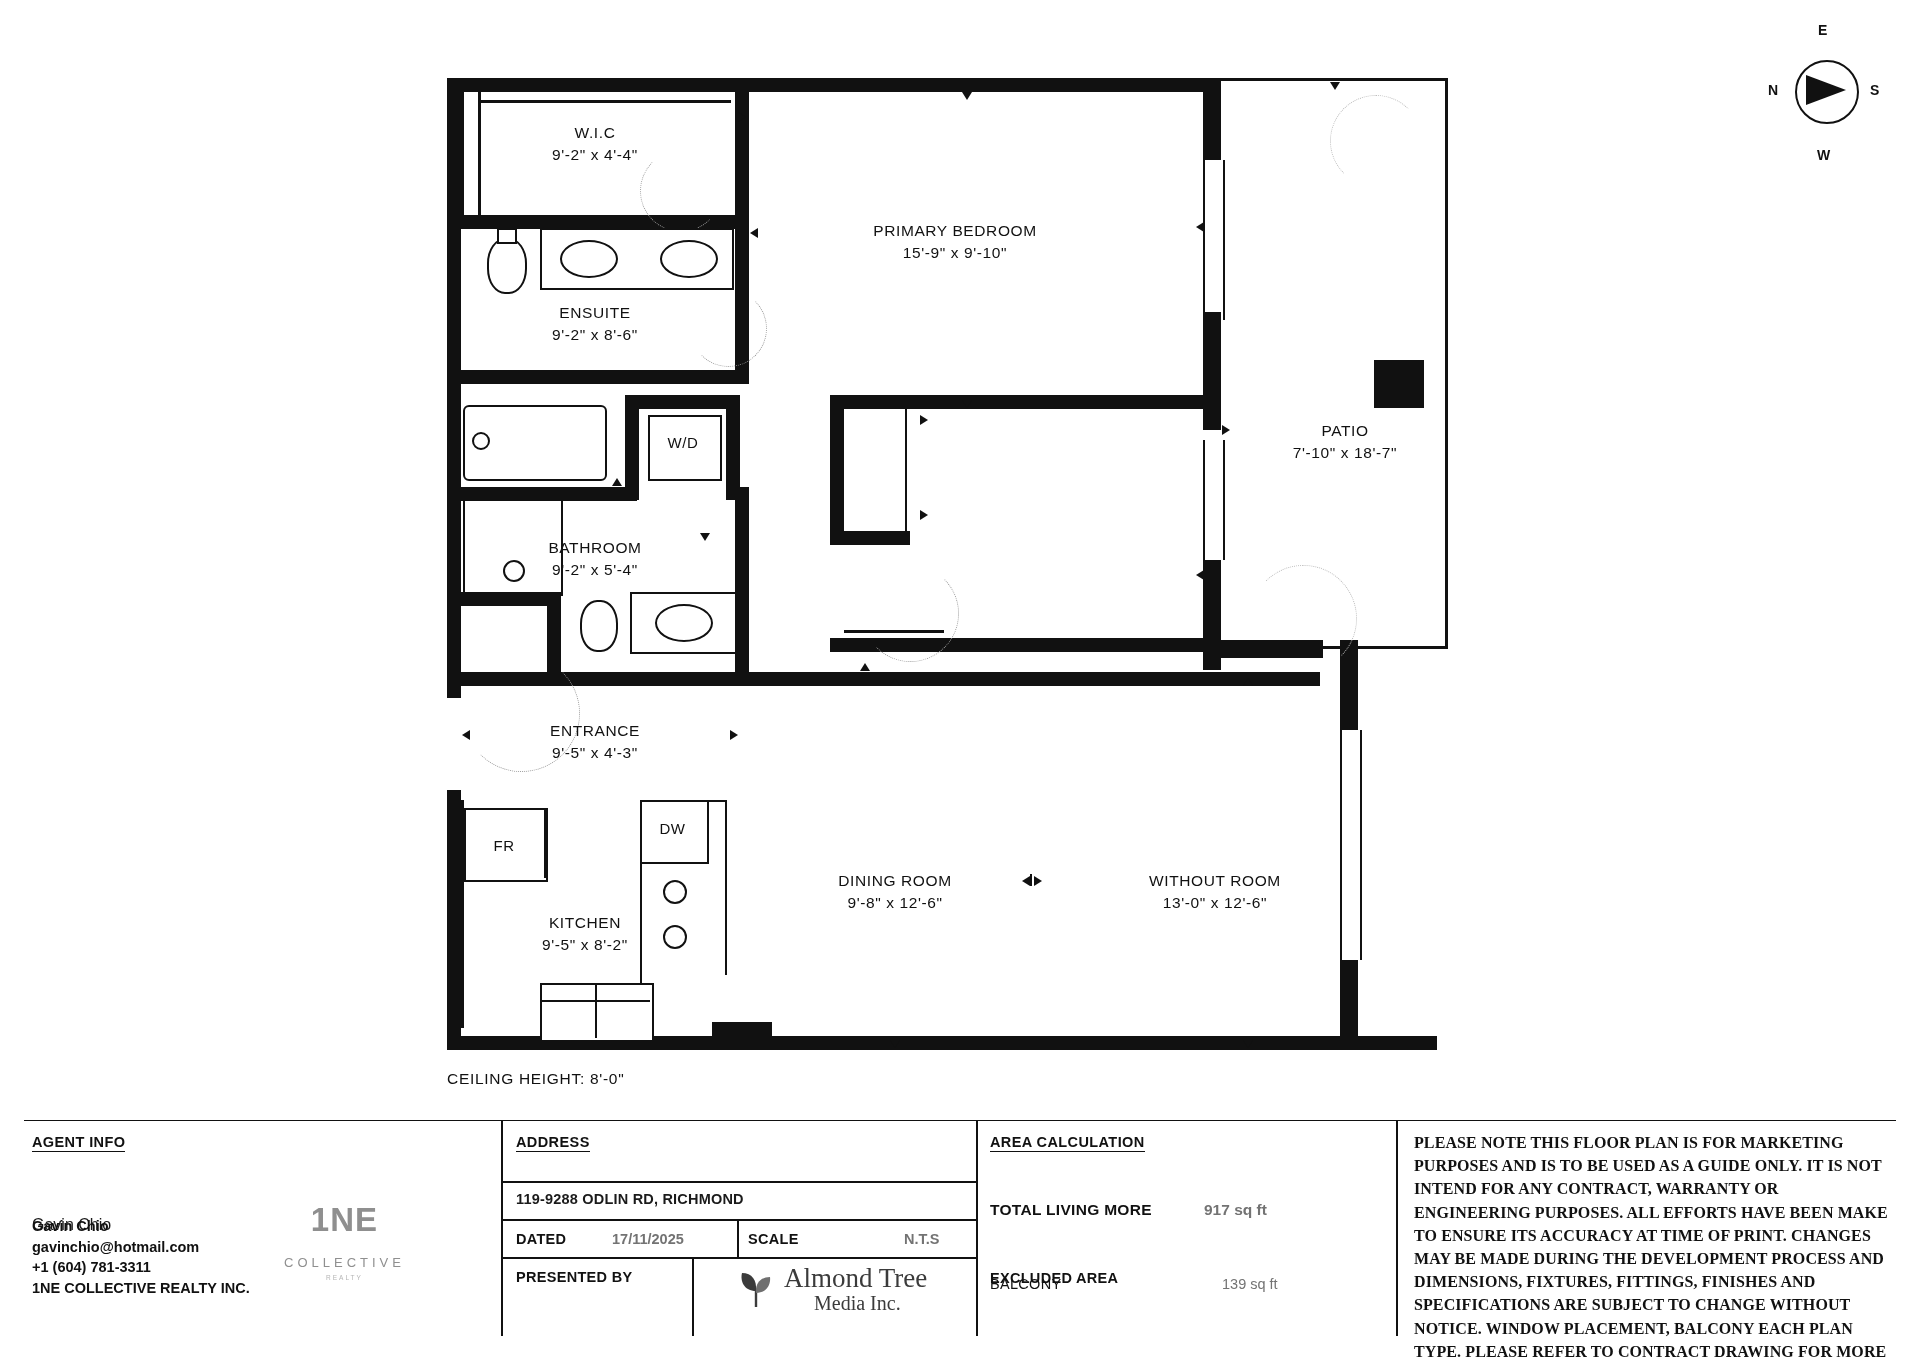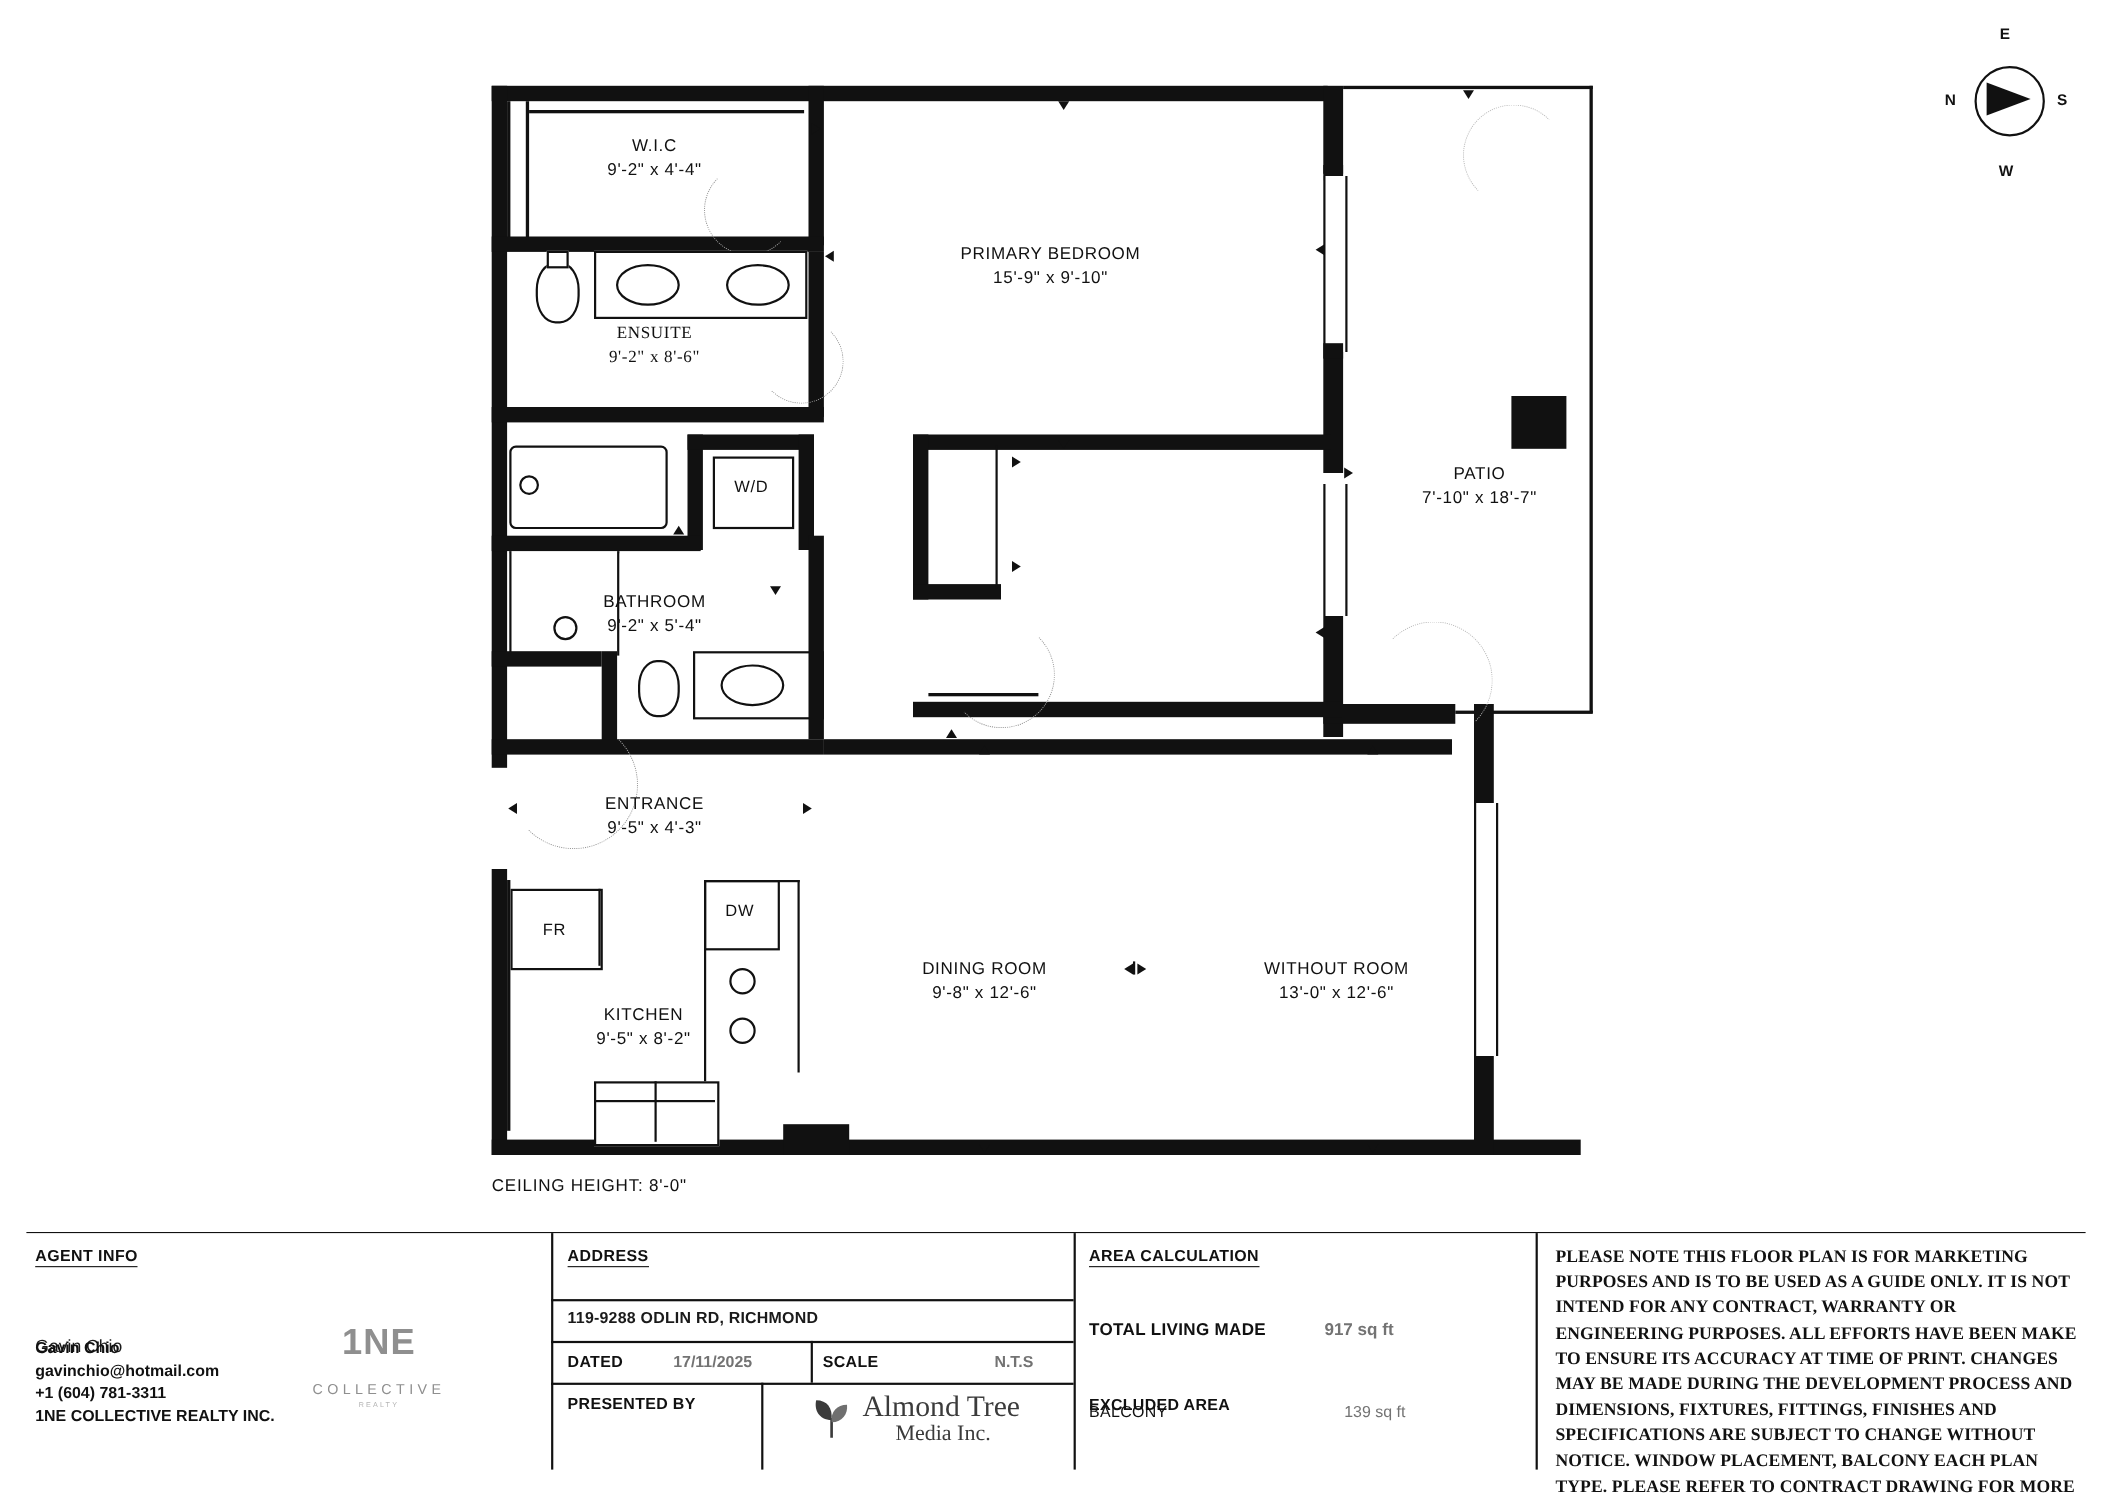"ENSUITE" div.room-label { font-family: Liberation Serif, serif -> none; top: 292px -> 302px }
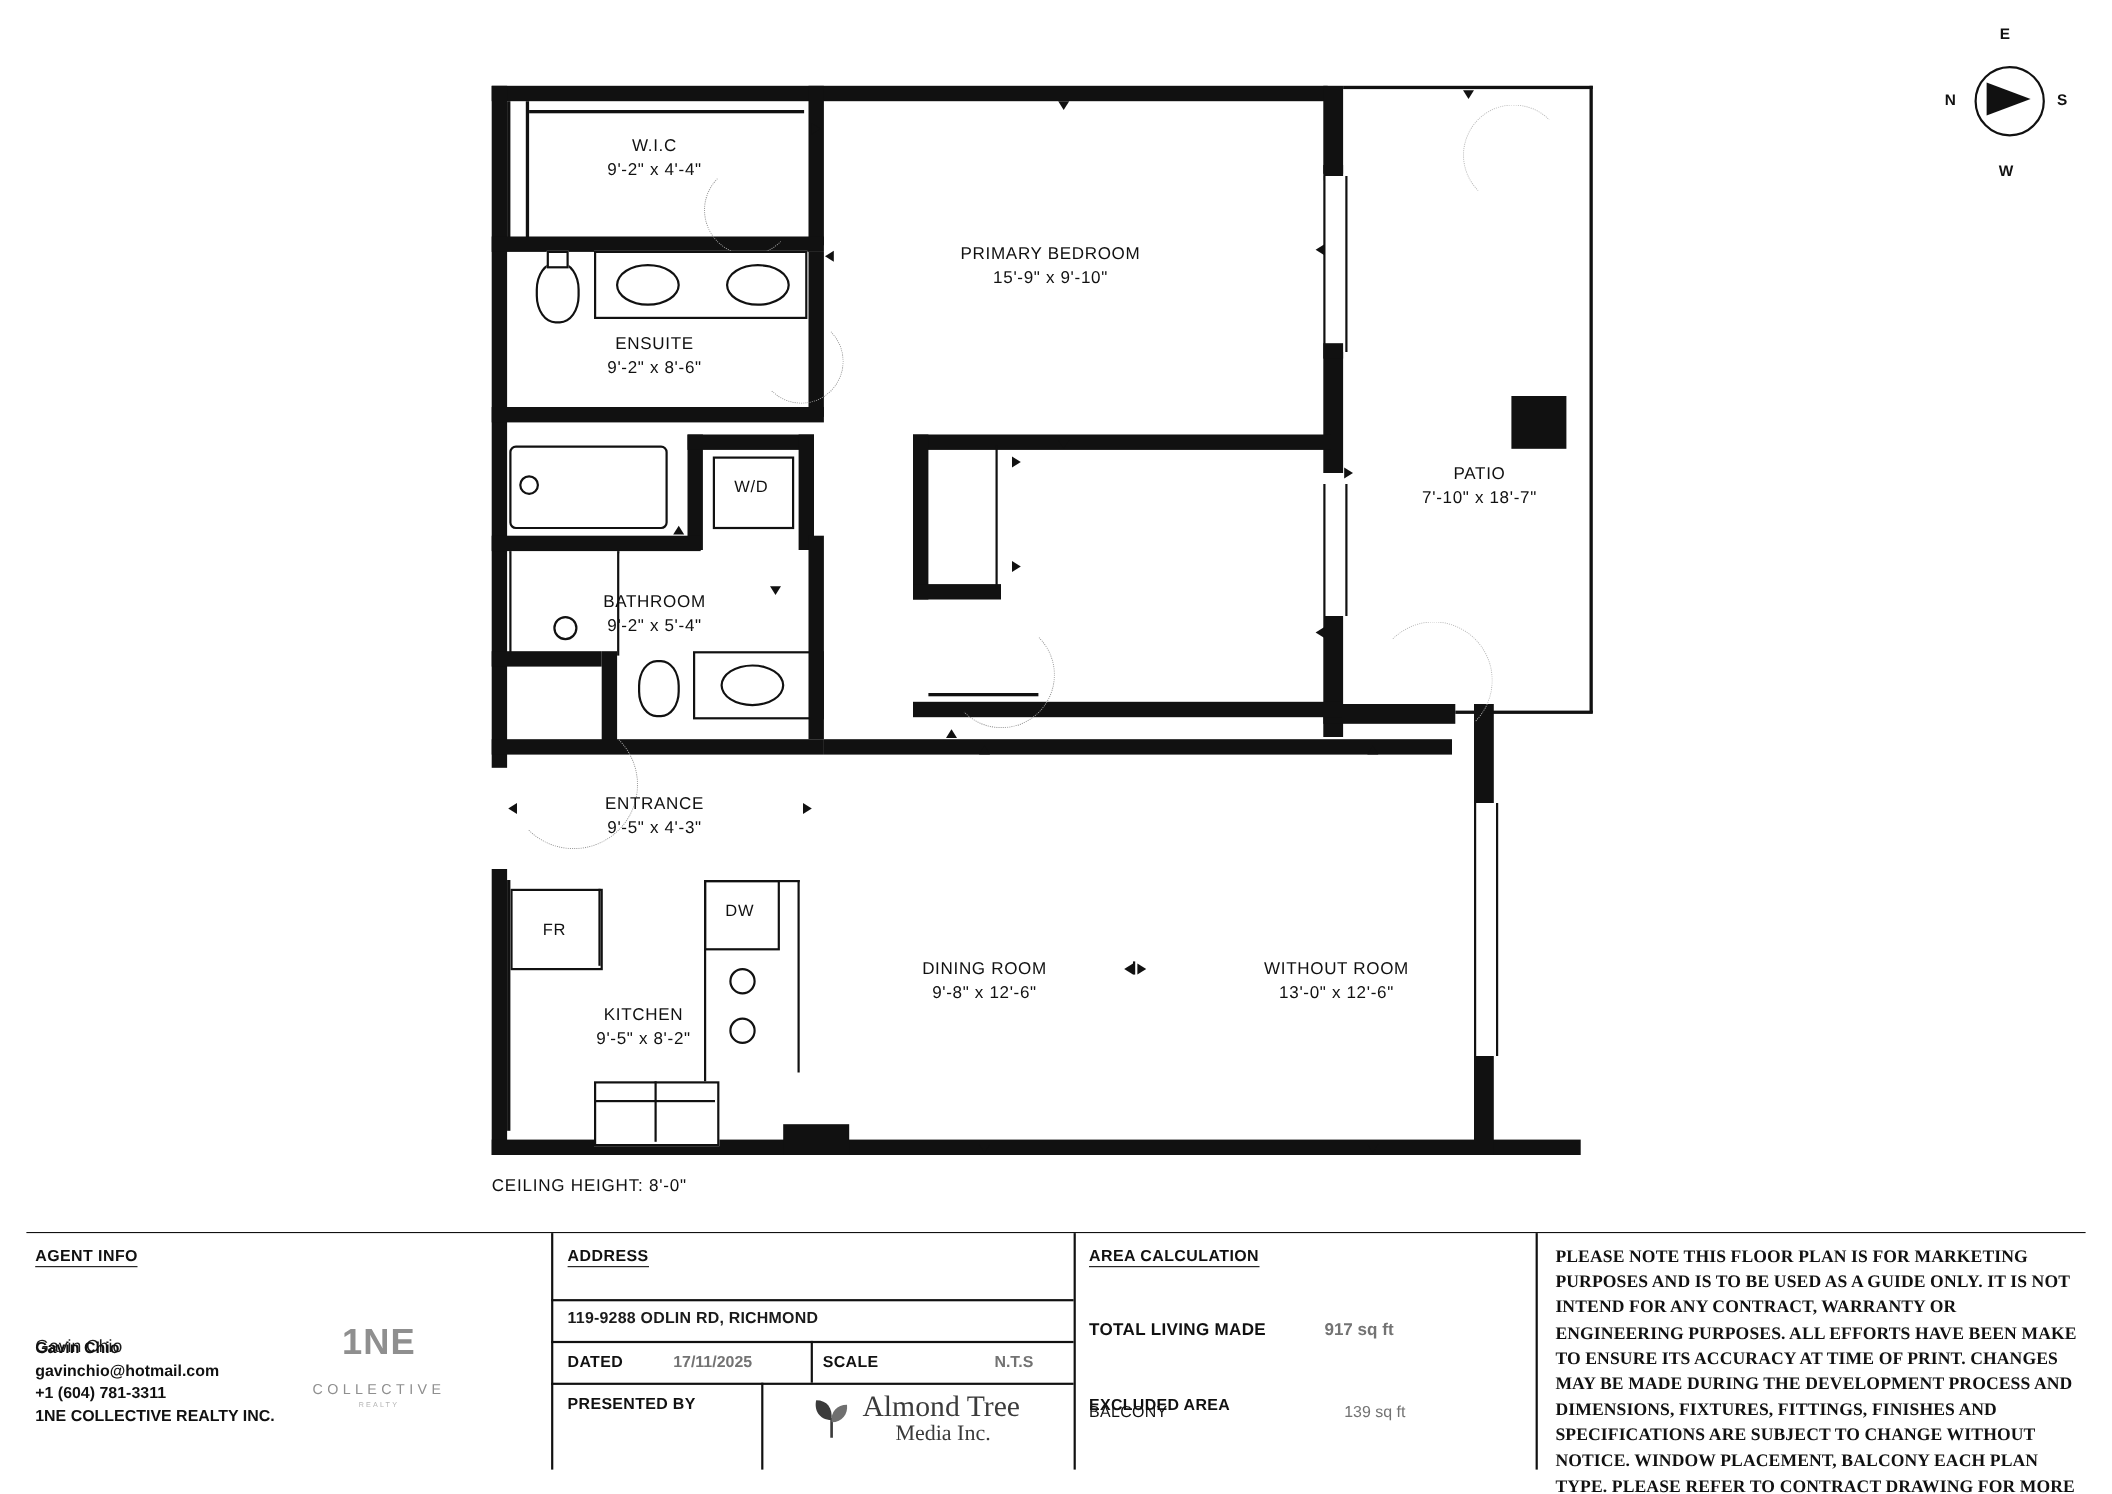"TOTAL LIVING MADE" div.fcell { text: MADE -> MORE }
